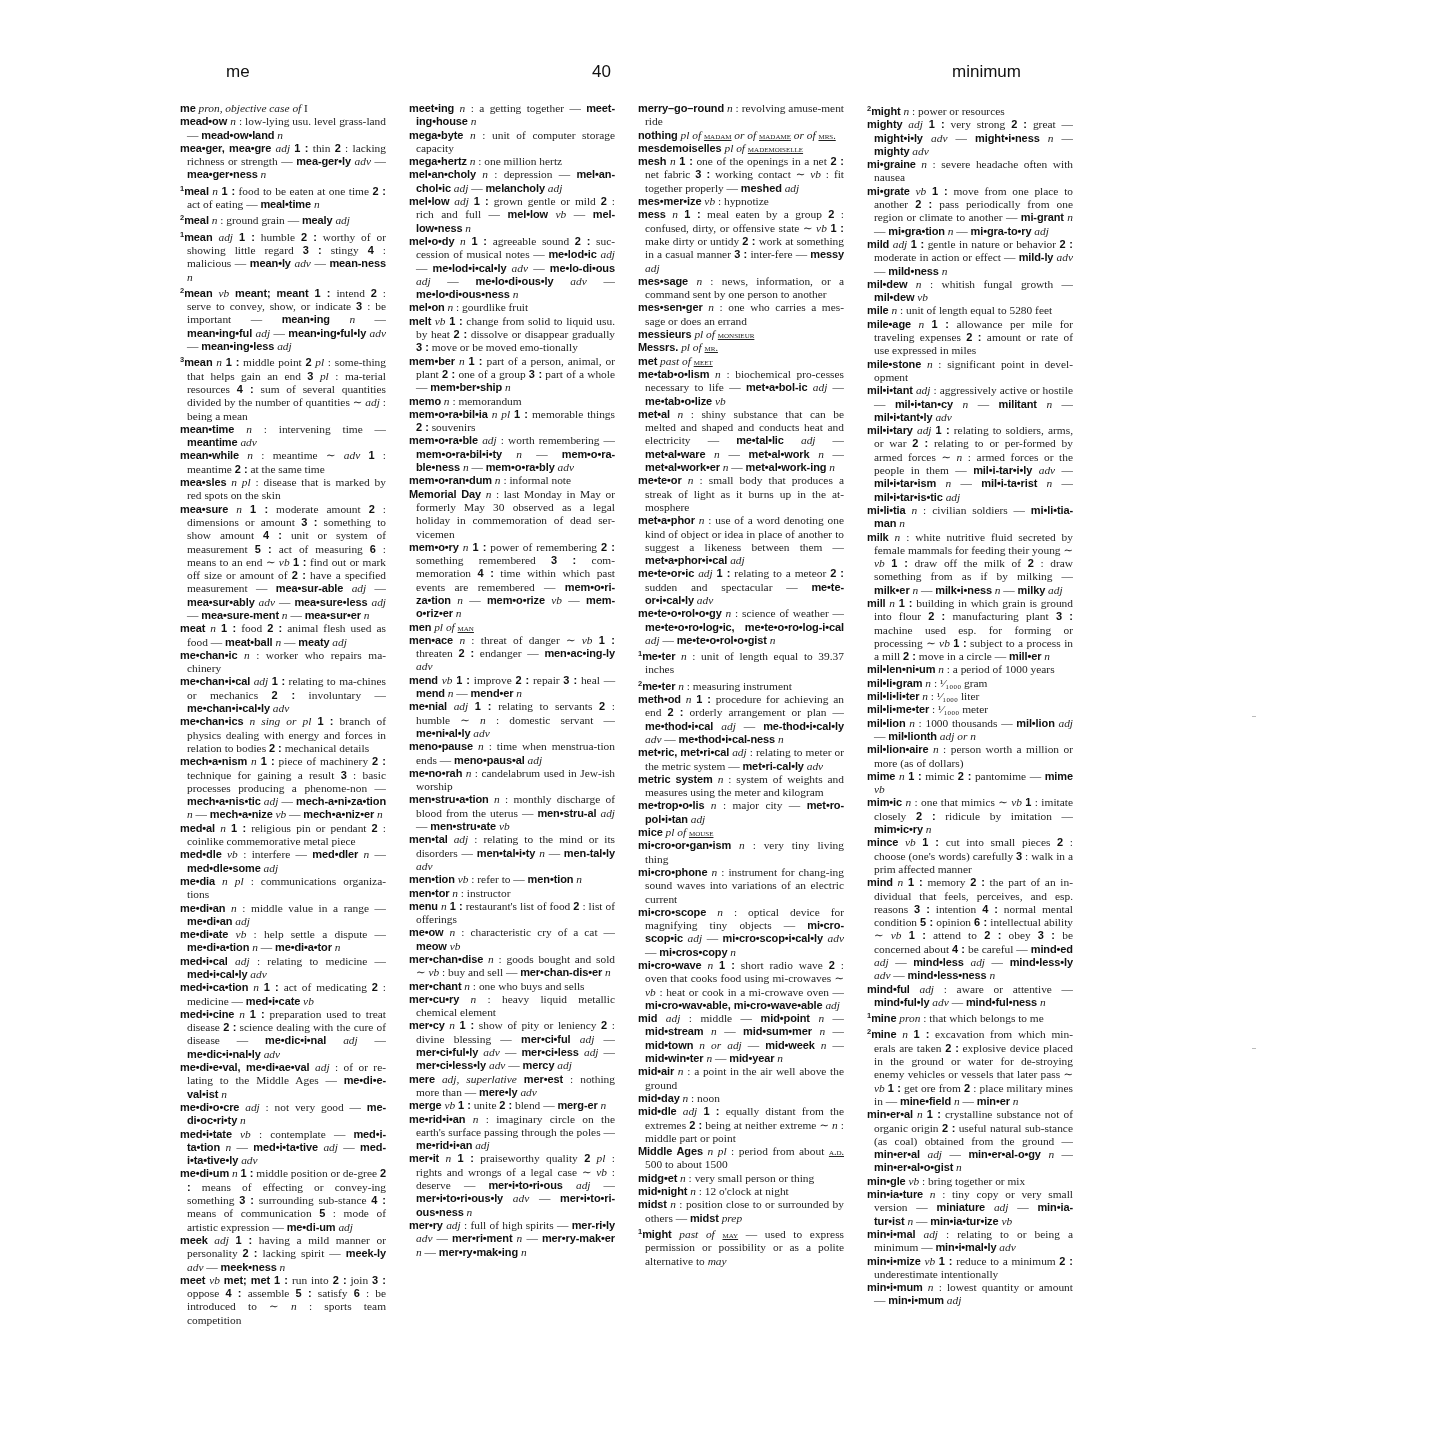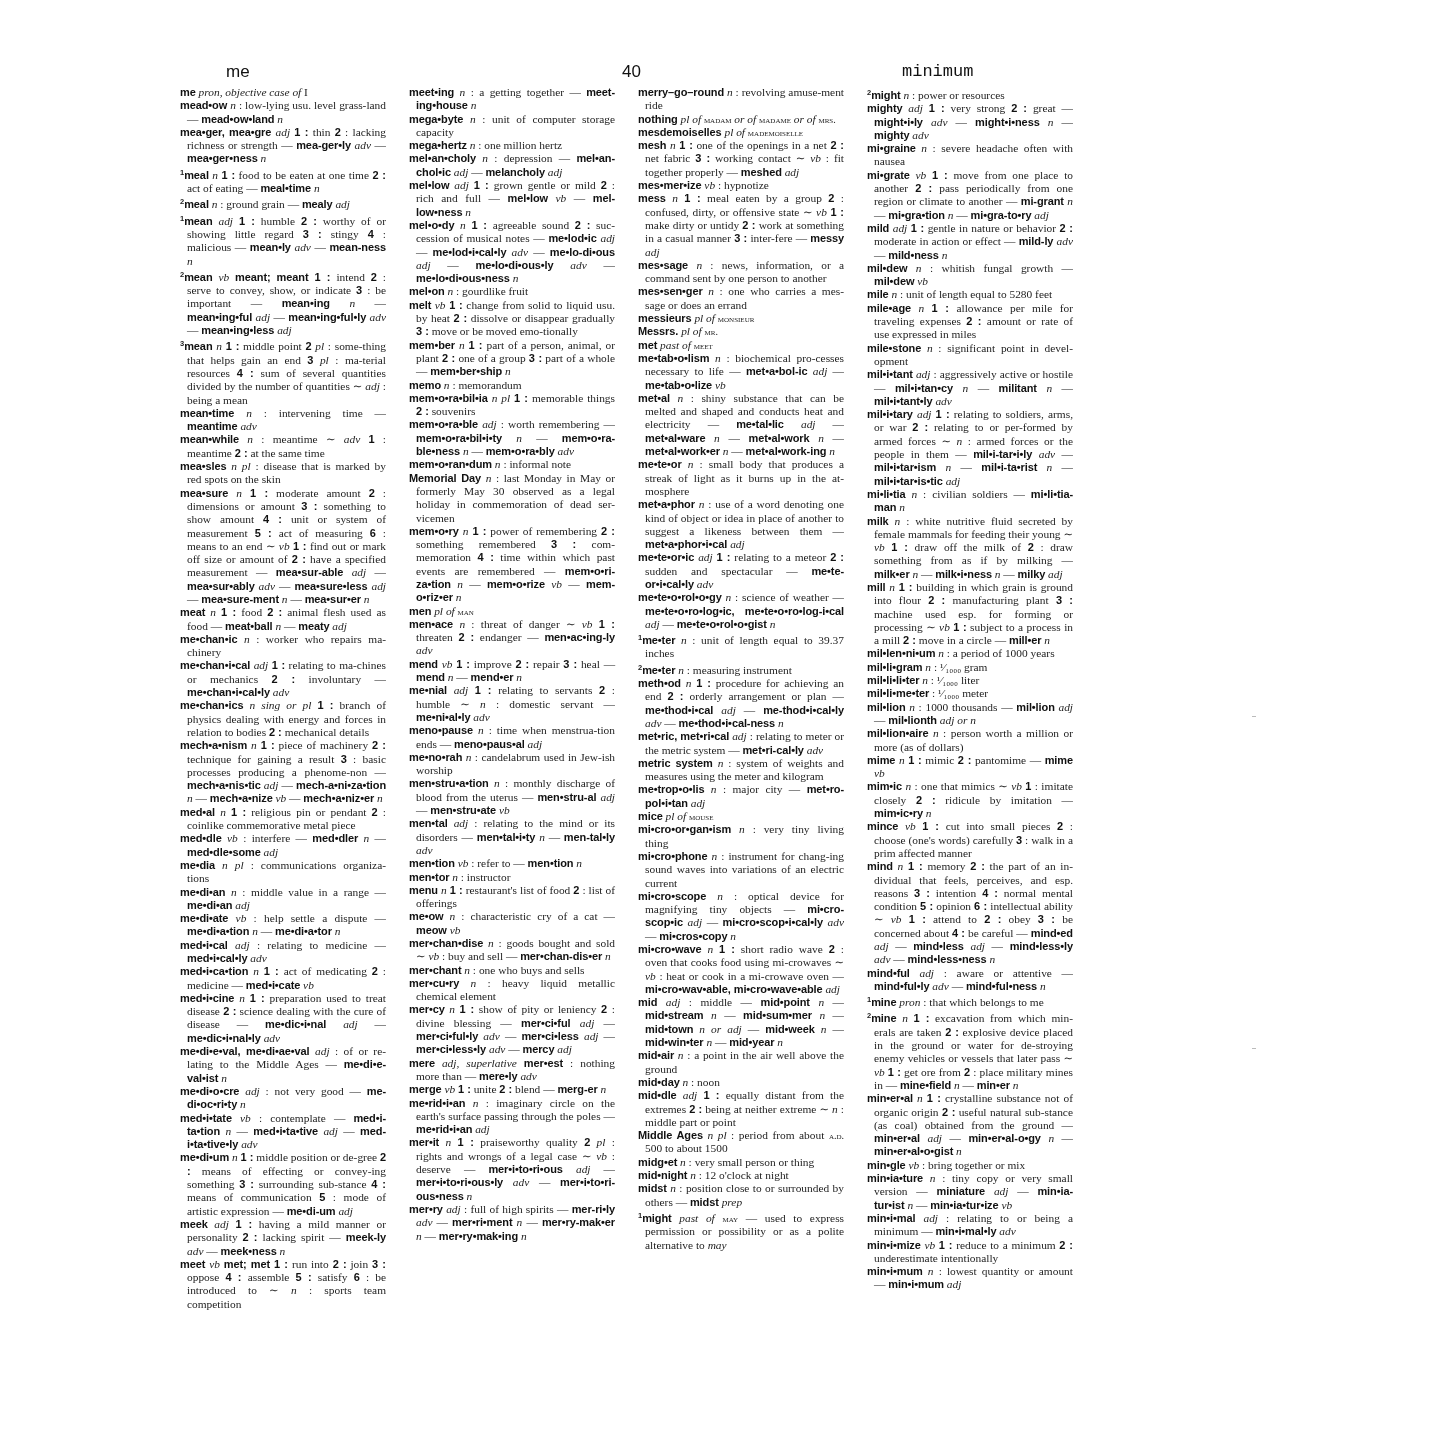"40" .rh-center { left: 622px -> 592px }
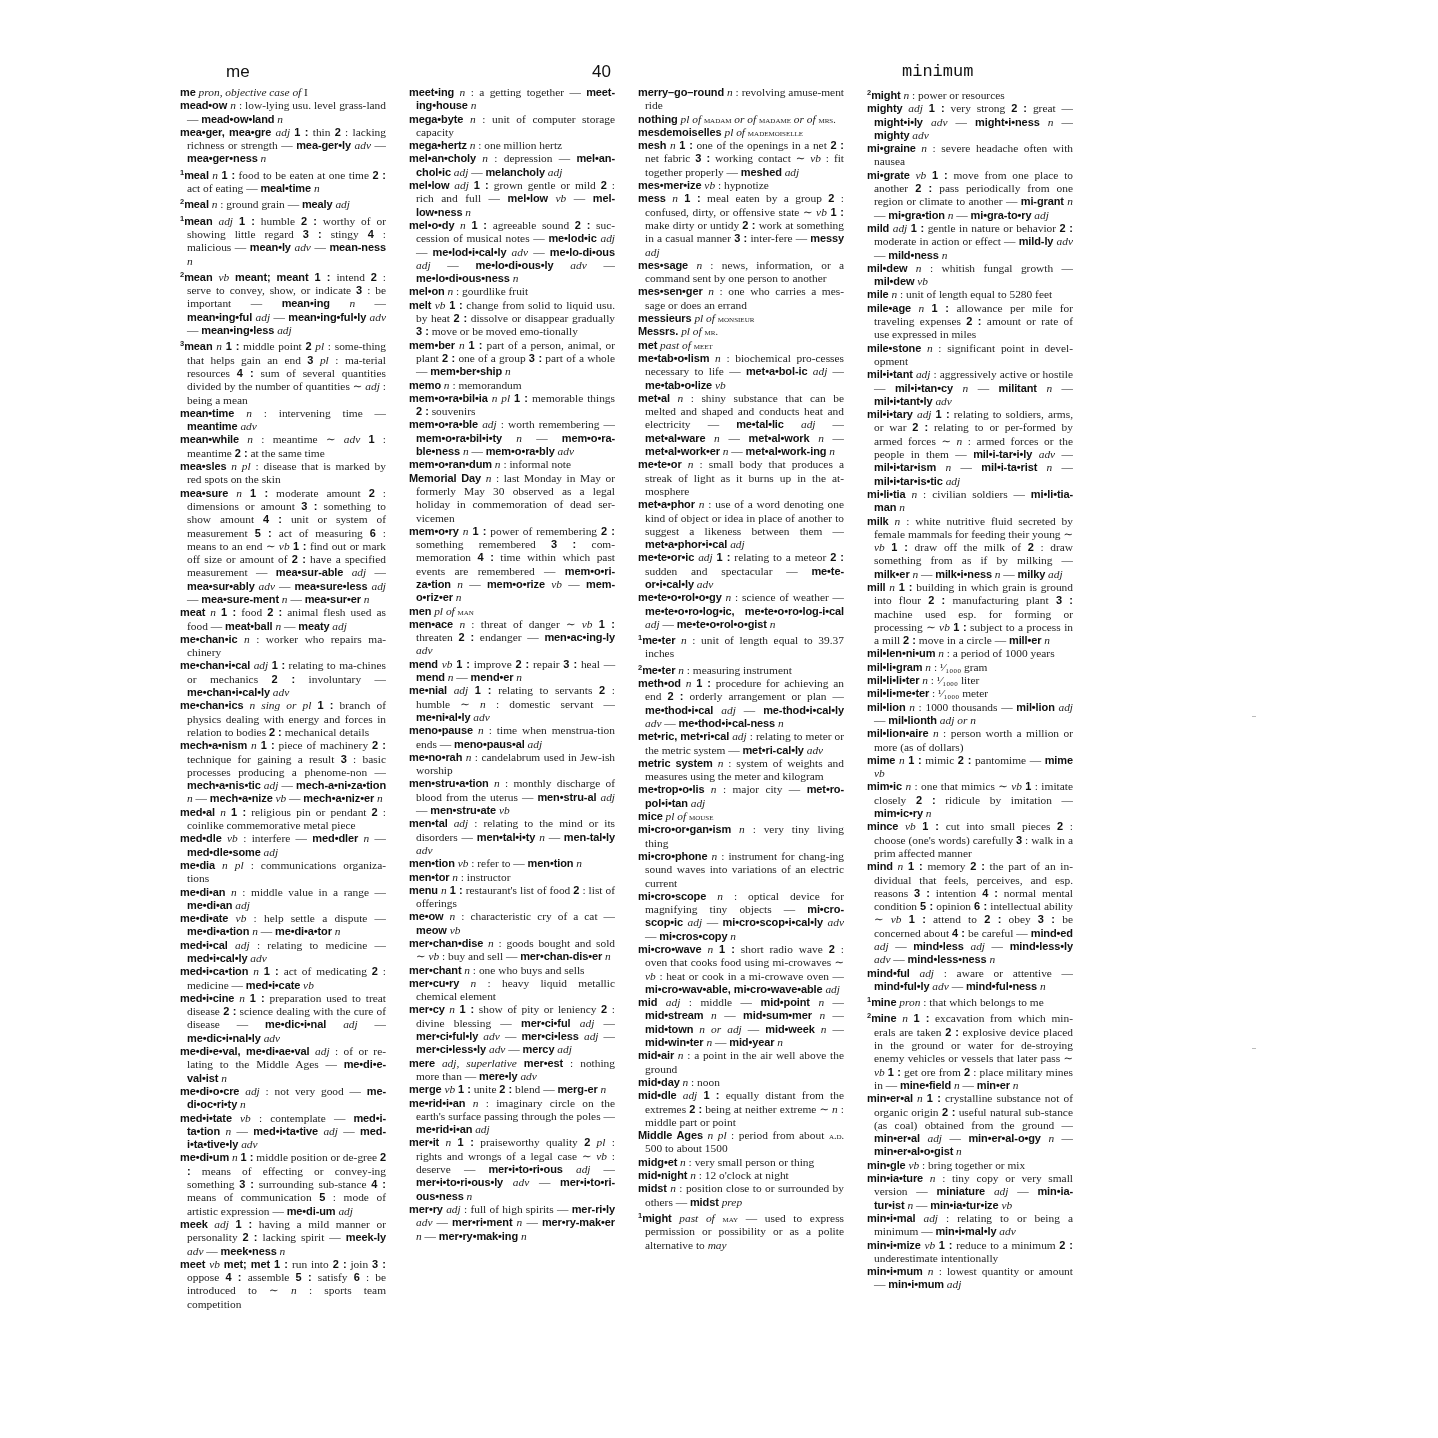"minimum" .rh-right { font-family: Liberation Mono, monospace -> none; left: 902px -> 952px }
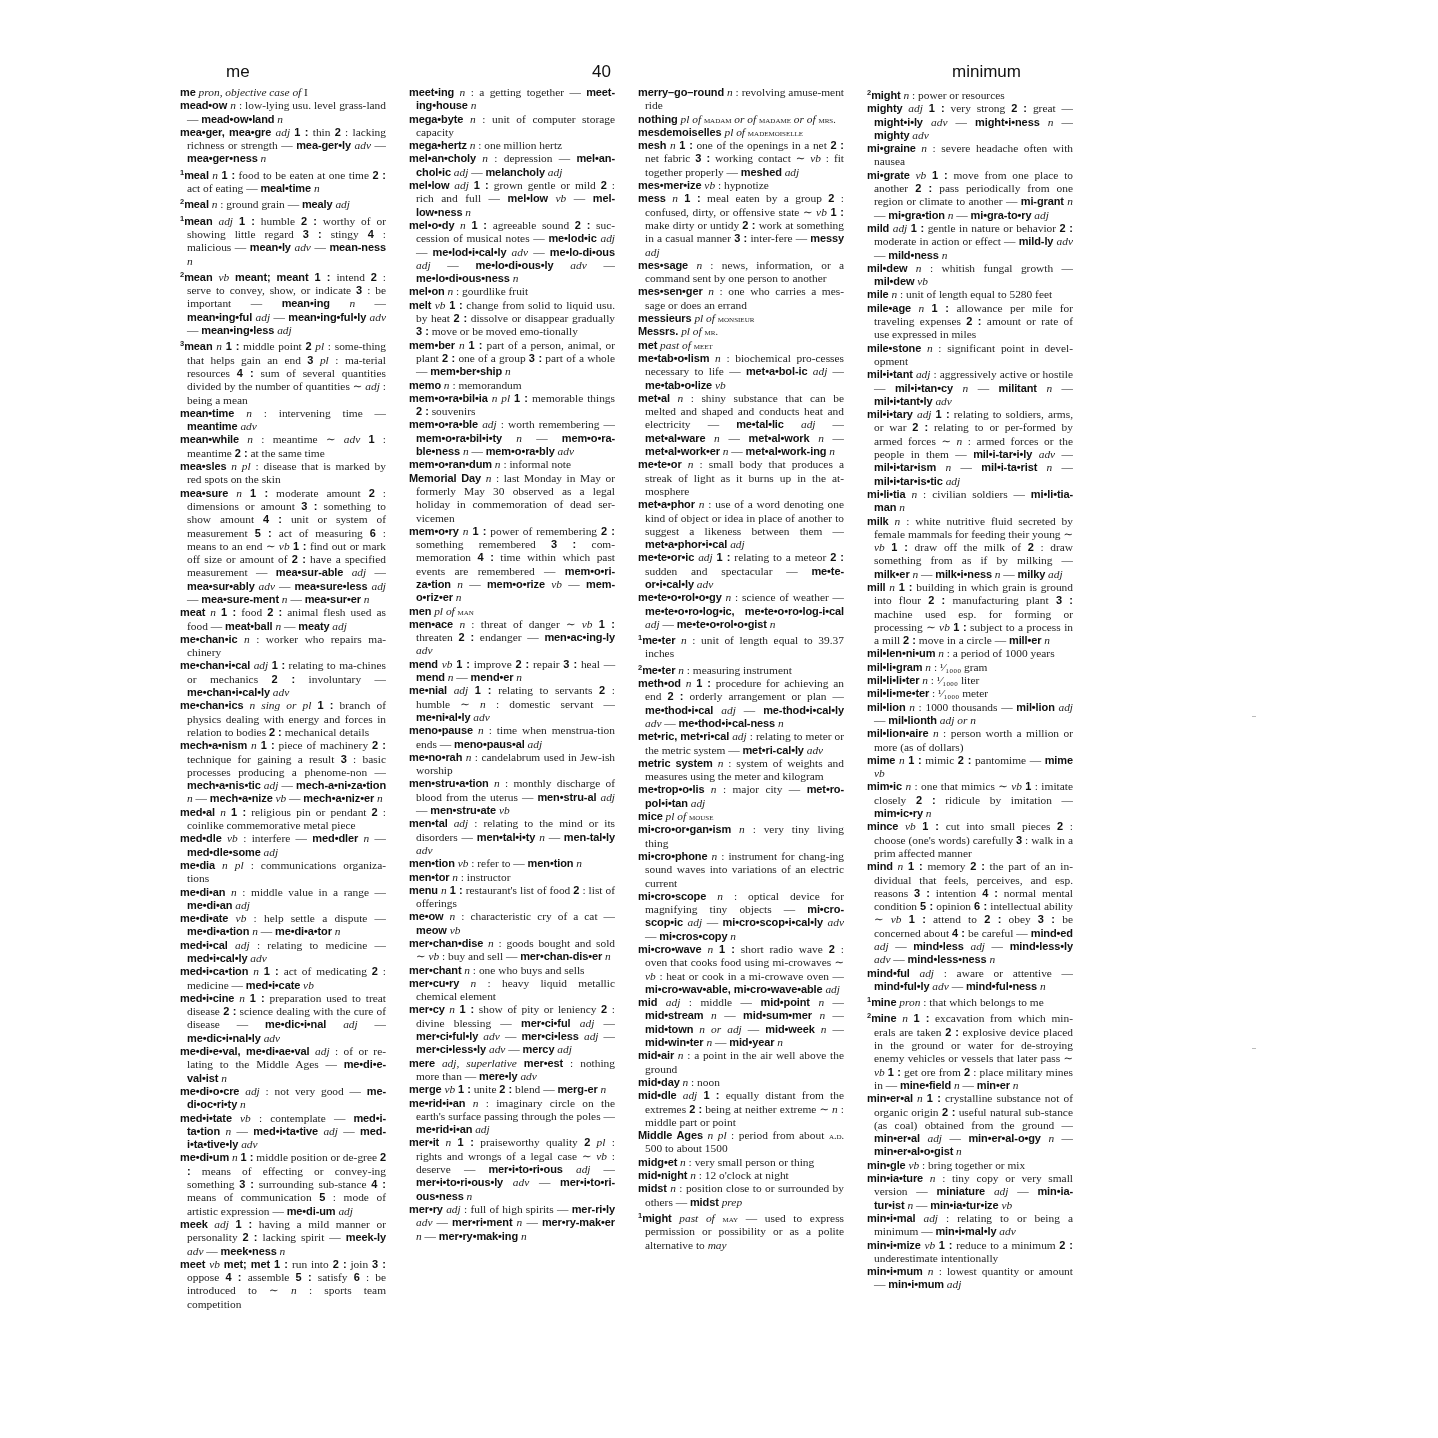"me pron, objective case of" .columns { top: 86px -> 102px }
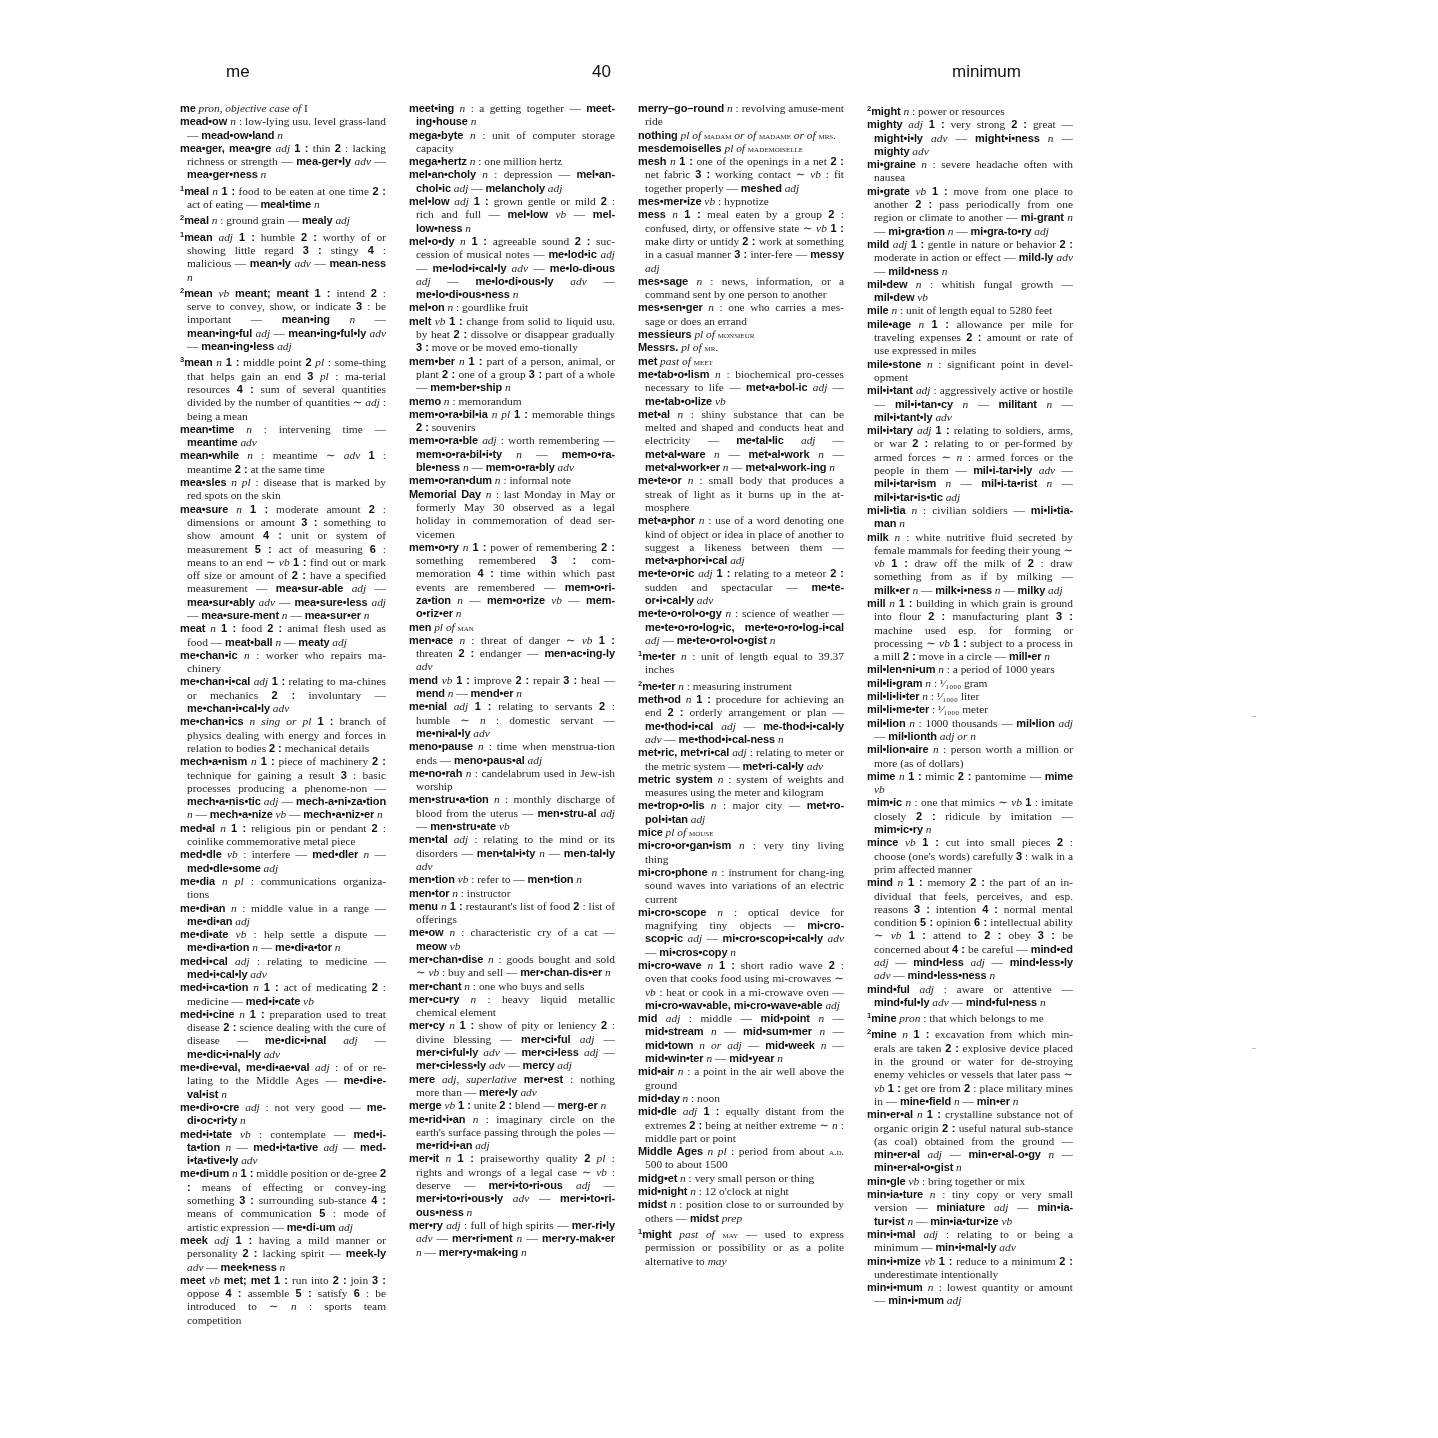"madam" .sc { text-decoration: none -> underline }
